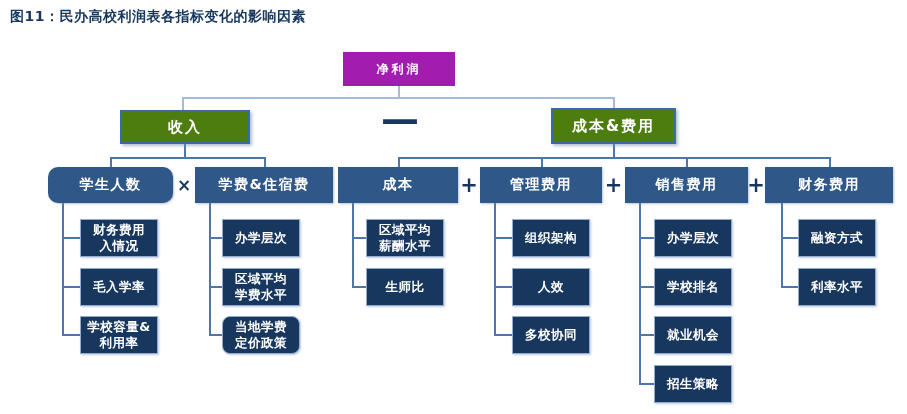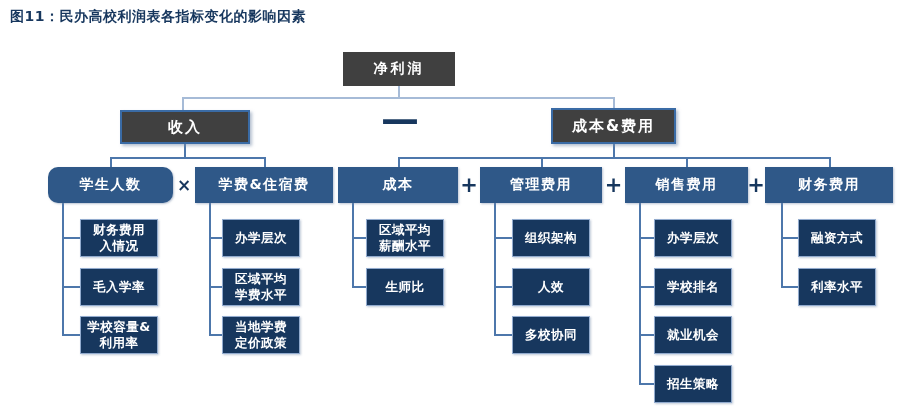"净利润" .root { background: #404040 -> #a21caf; font-size: 14px -> 12px }
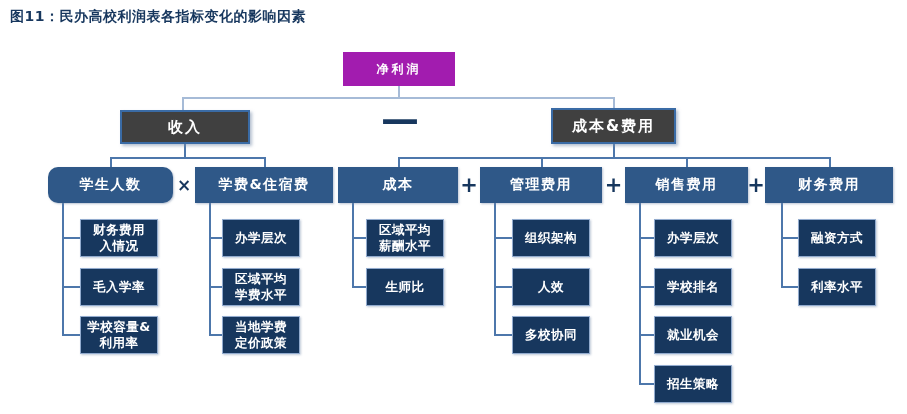"收入" .lvl2 { background: #404040 -> #4d7c0f }
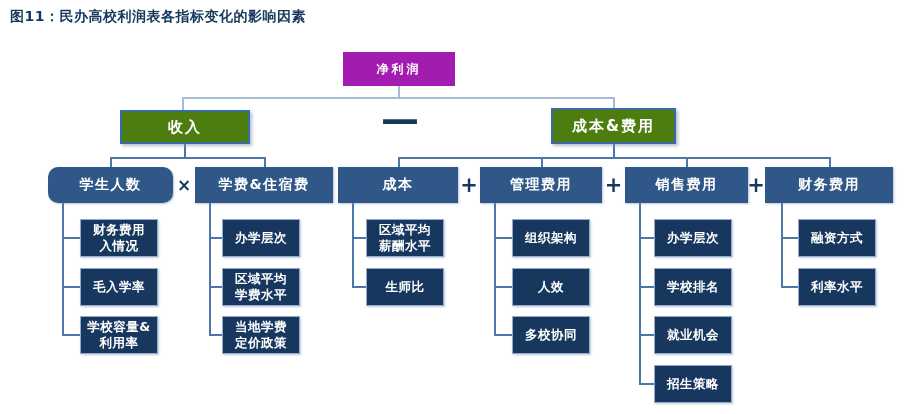"当地学费" div.node { border-radius: none -> 8px }
